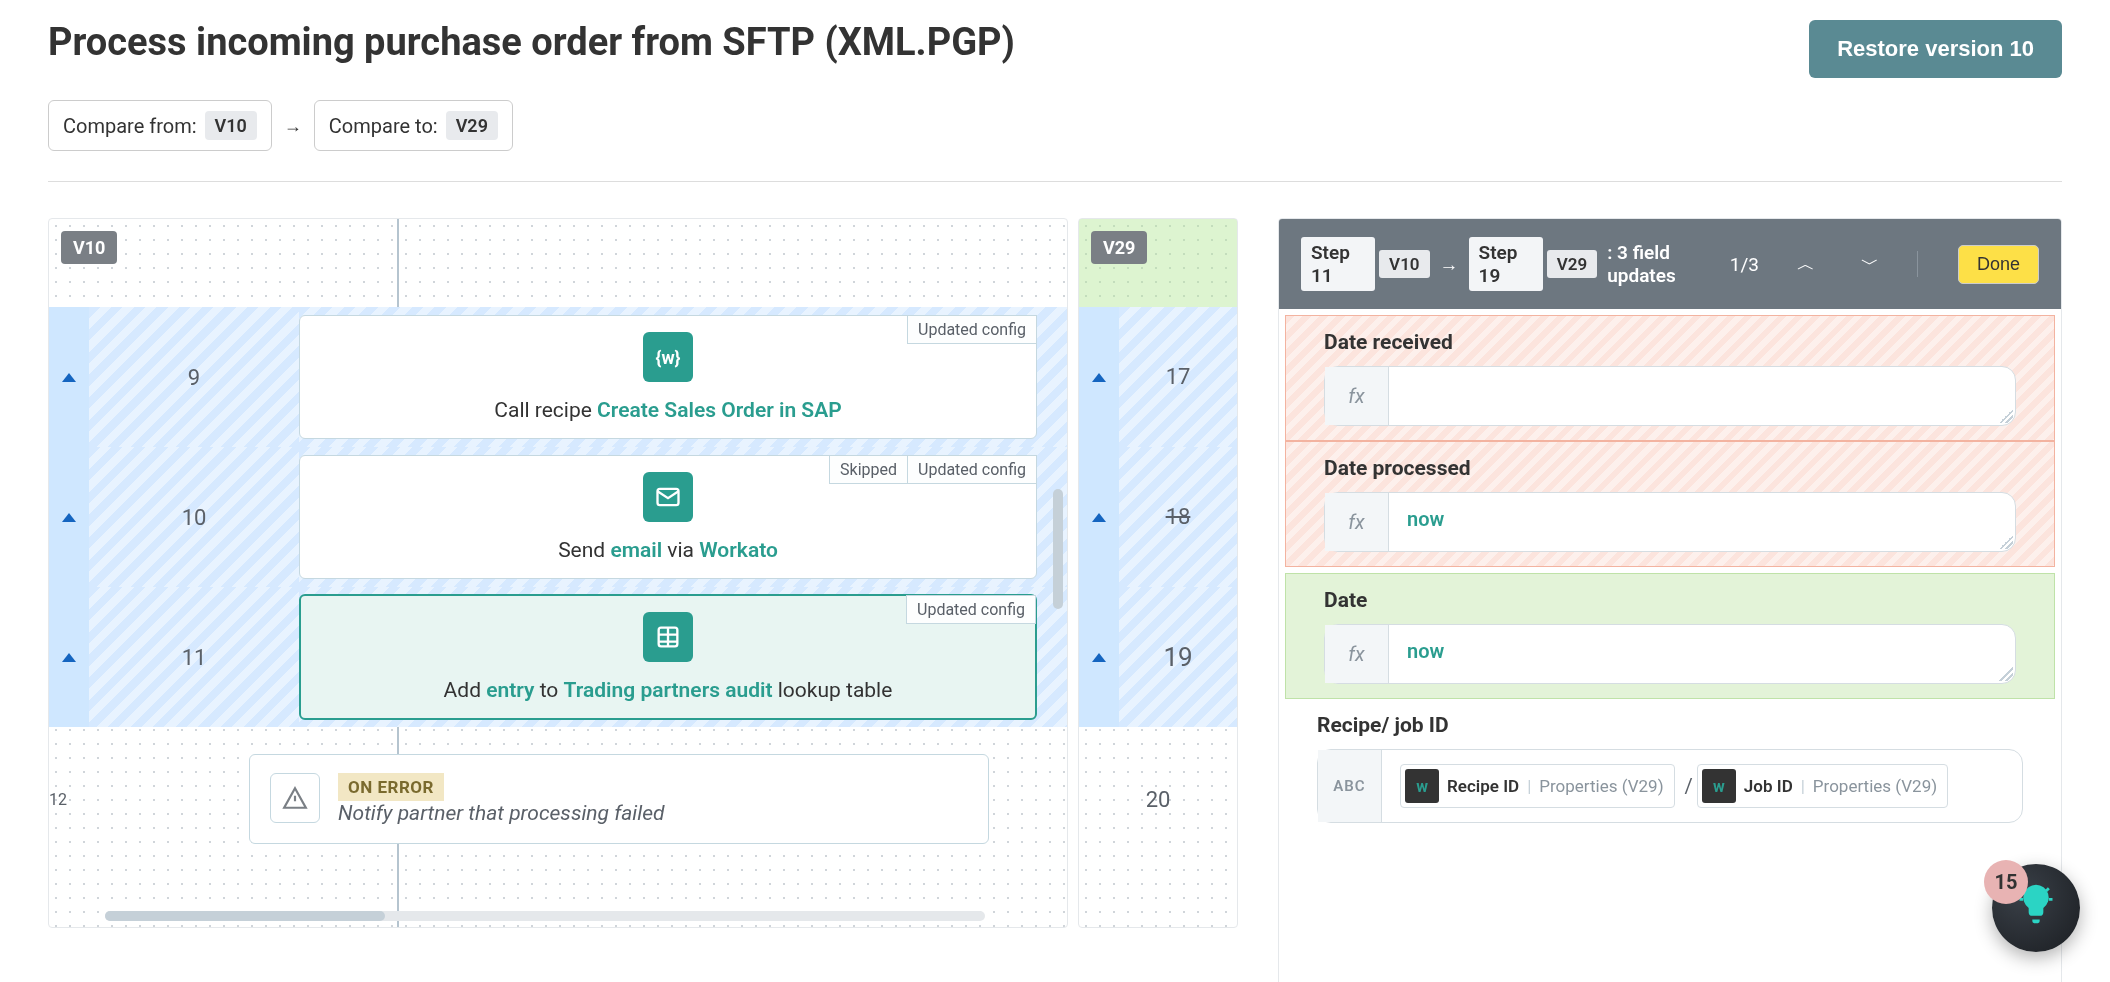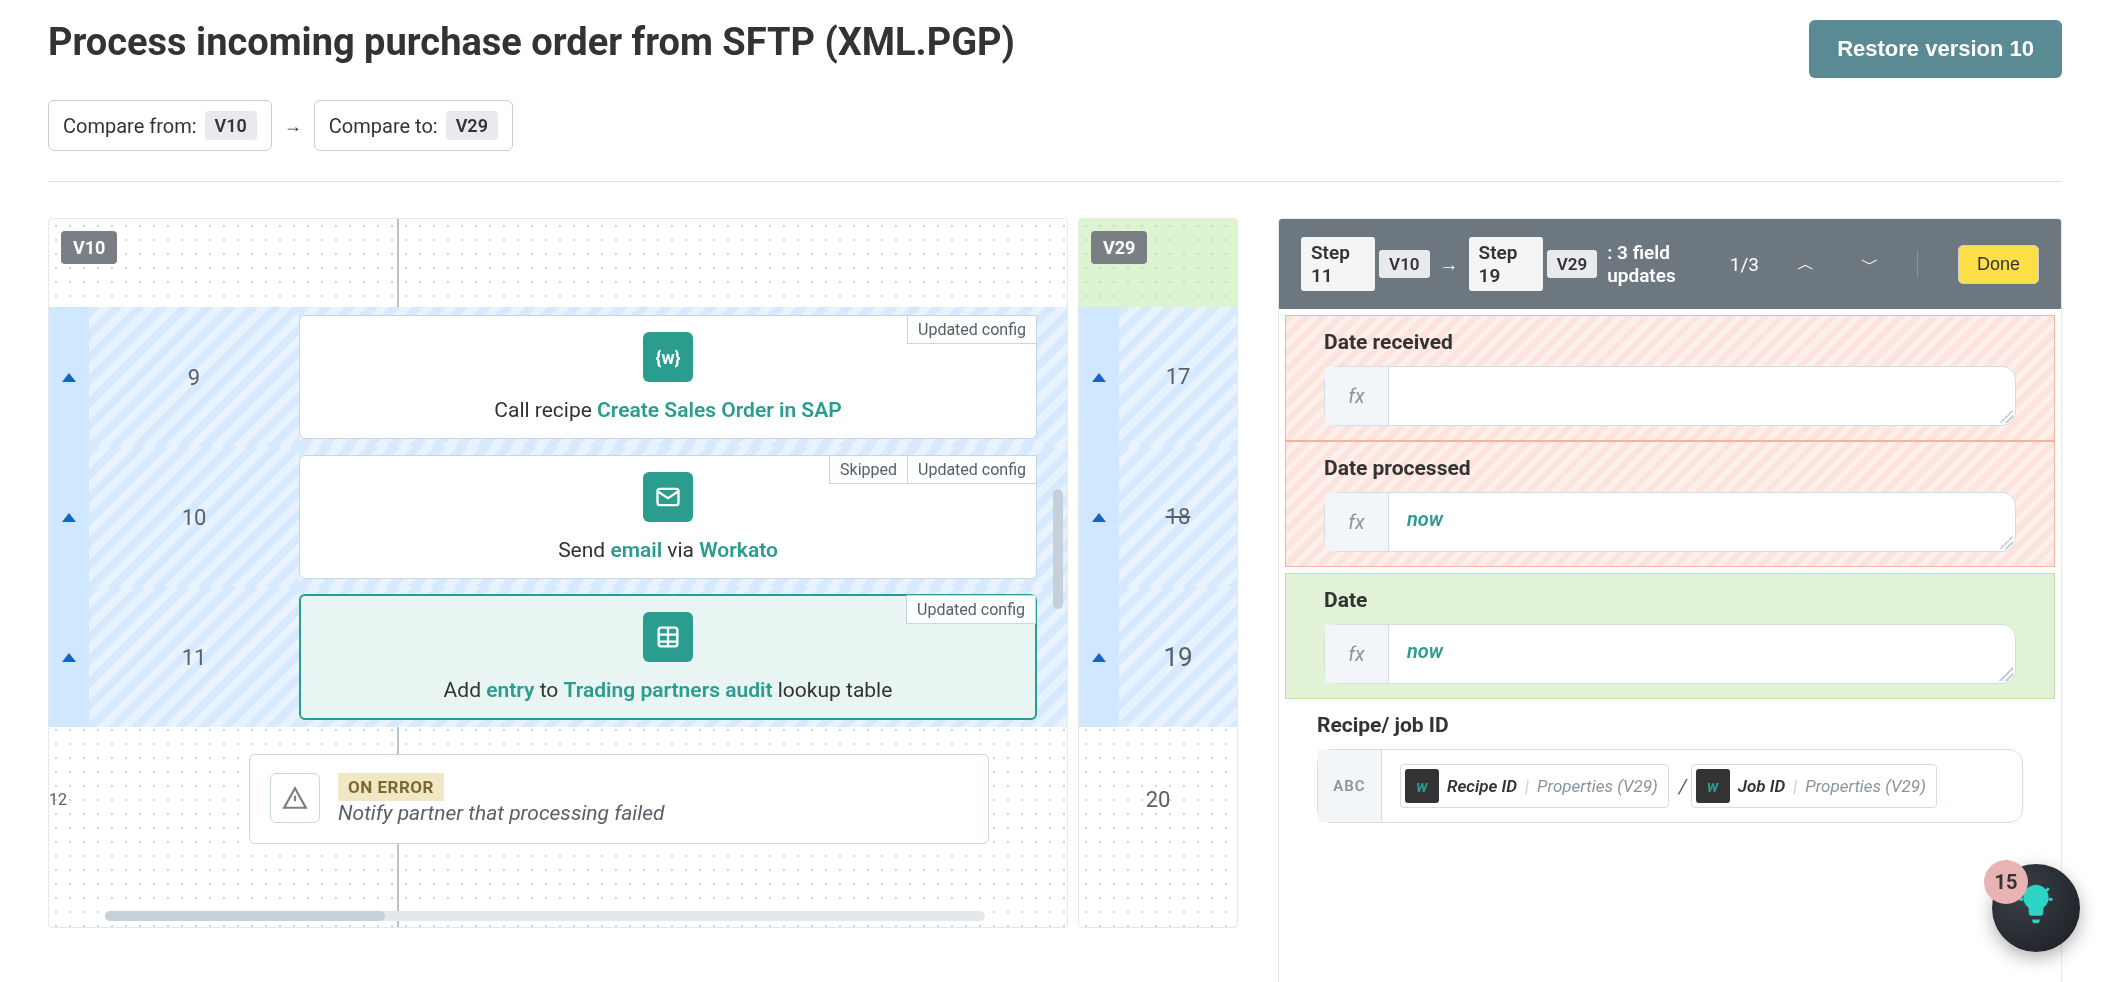"now" .field-val { font-style: italic -> none }
